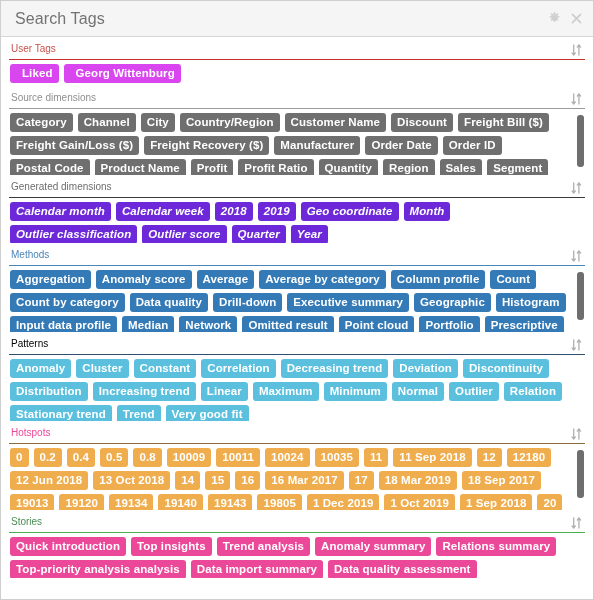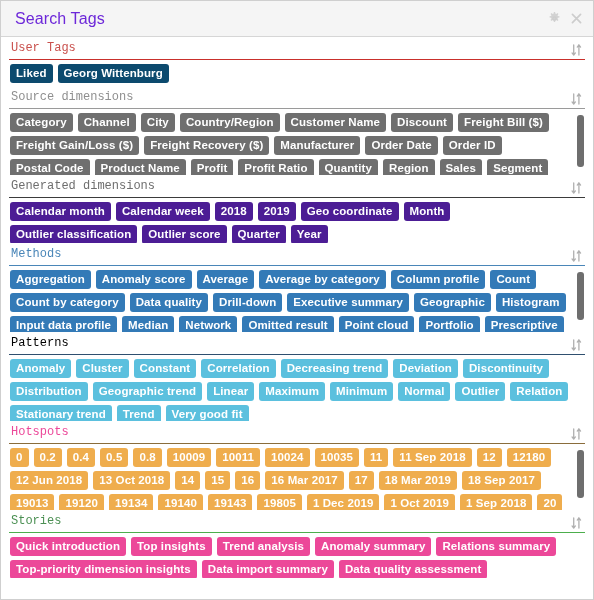"Search Tags" .titlebar .title { color: #6d28d9 -> #737373 }
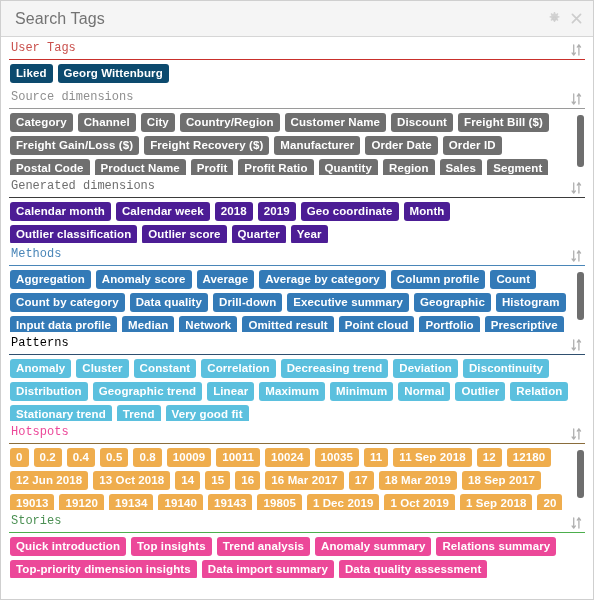"User Tags" .section-title { font-family: Liberation Mono, monospace -> none; font-size: 12px -> 10px }
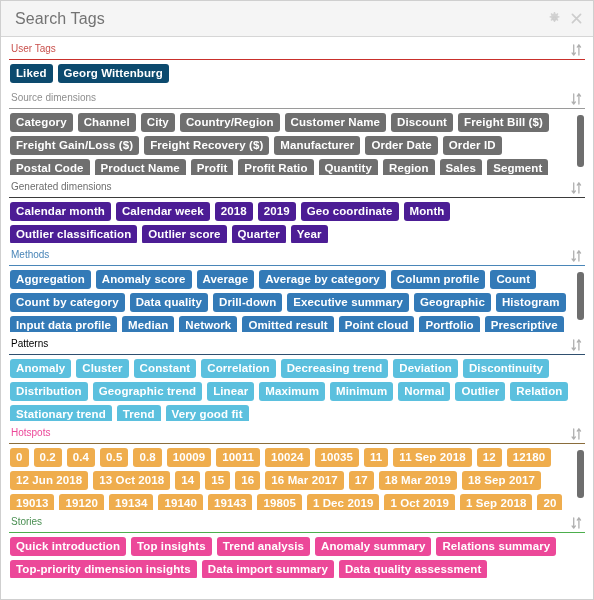"Liked" .sec-user .tag { background: #0c4a6e -> #d946ef; padding-left: none -> 12px }
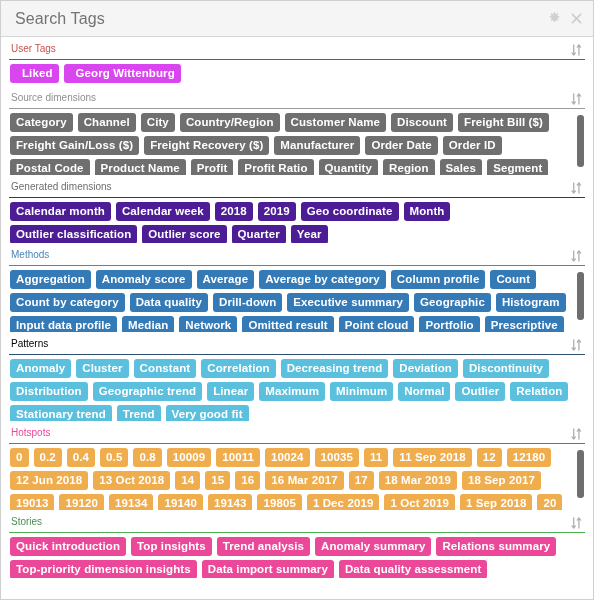"Calendar month" .sec-gen .tag { background: #4c1d95 -> #6d28d9; font-style: none -> italic }
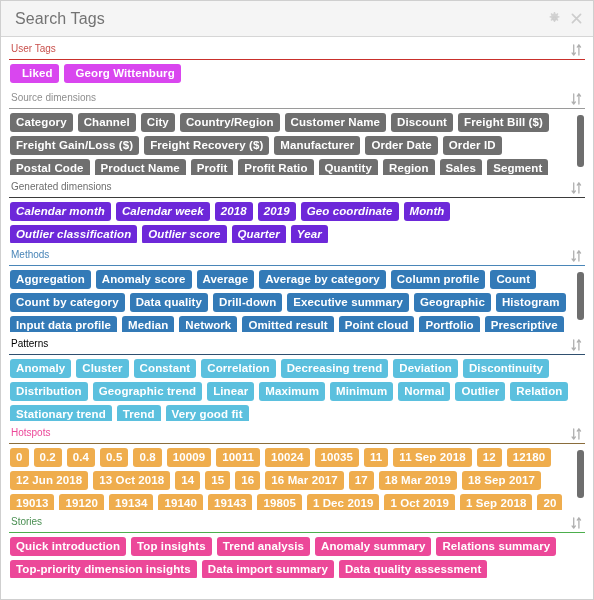"Geographic trend" span.tag { text: Geographic -> Increasing }
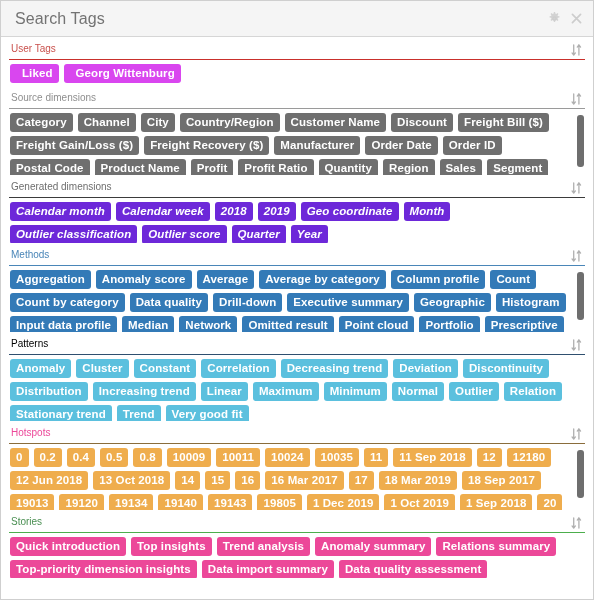"Top-priority dimension insights" span.tag { text: dimension insights -> analysis analysis }
